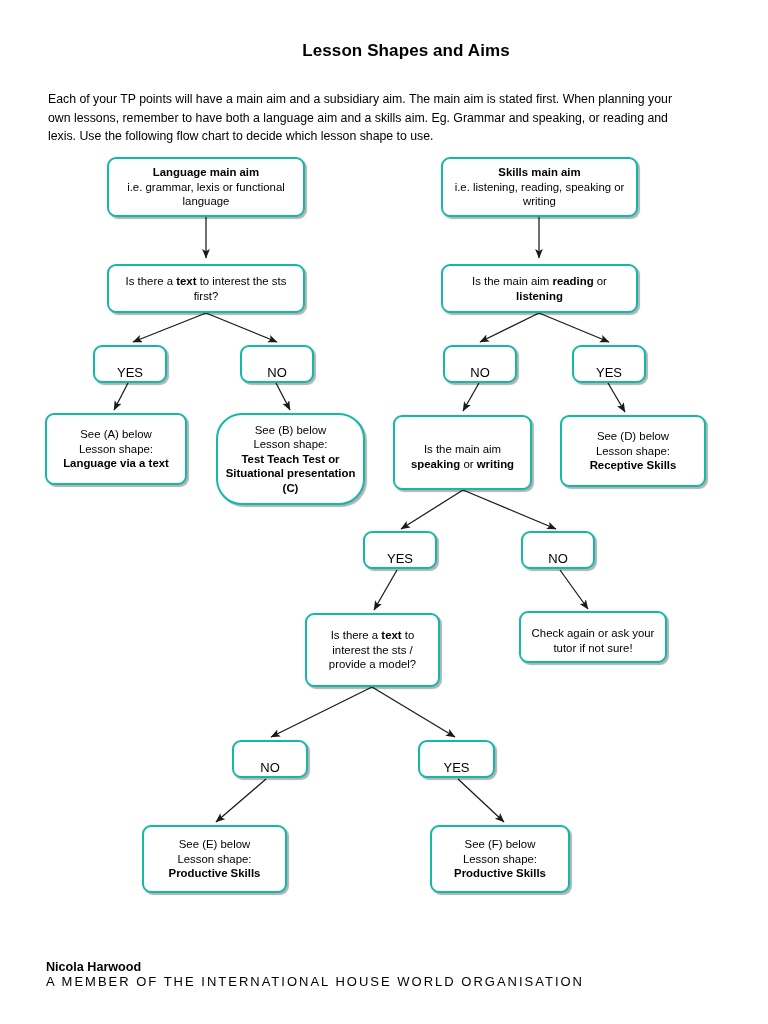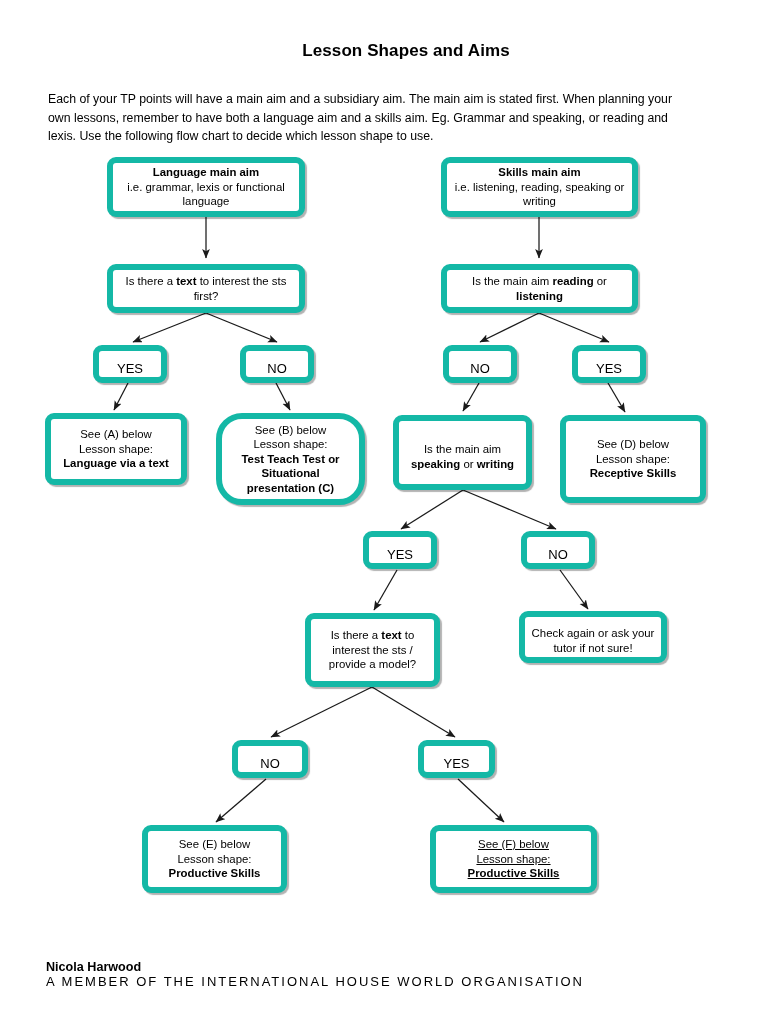"Language main aim" .node { border: 6px solid #14b8a6 -> 2px solid #14b8a6 }
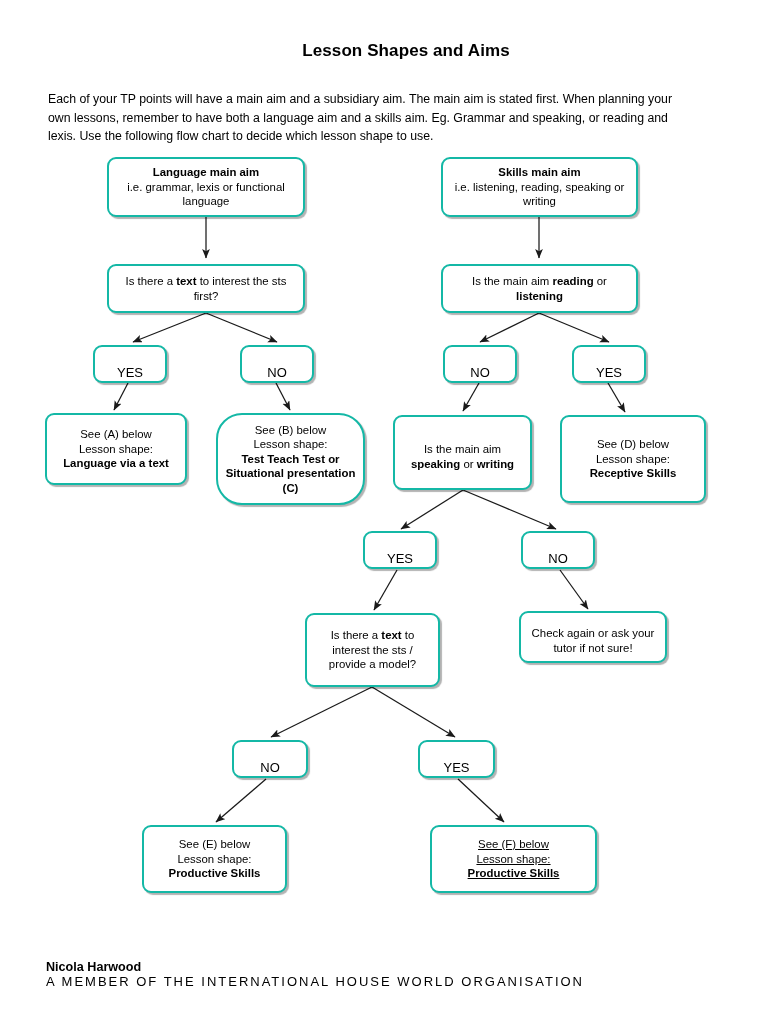"See (D) below" div.node { height: 88px -> 72px }
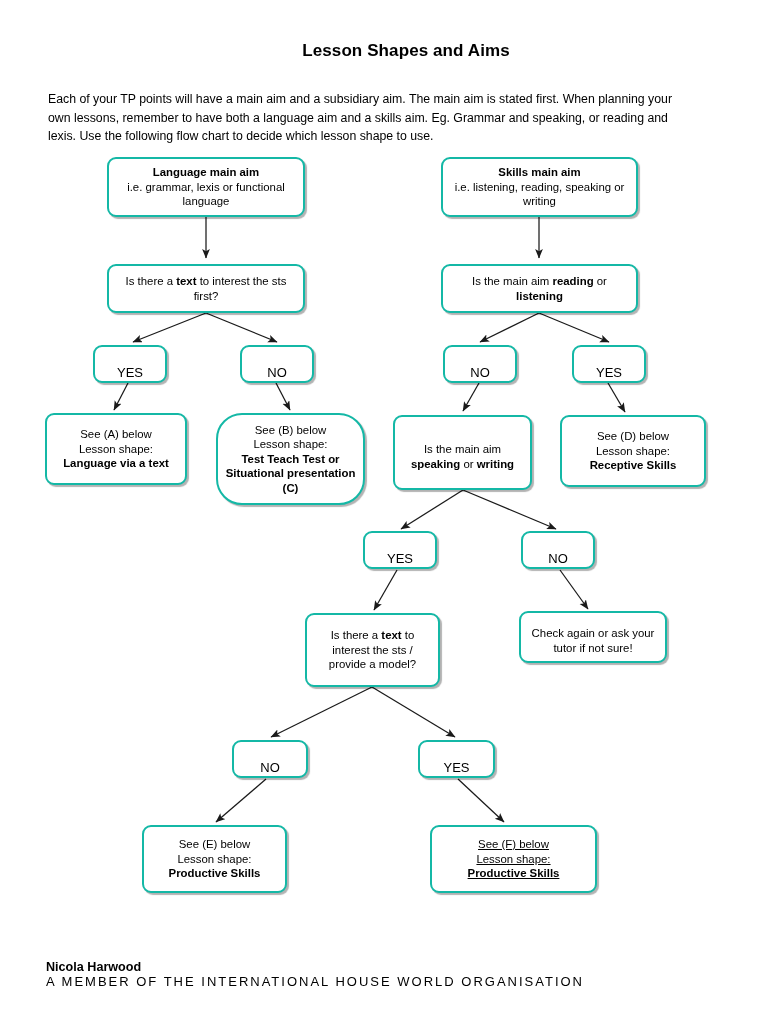"See (F) below" div.node { text-decoration: underline -> none; width: 167px -> 140px }
